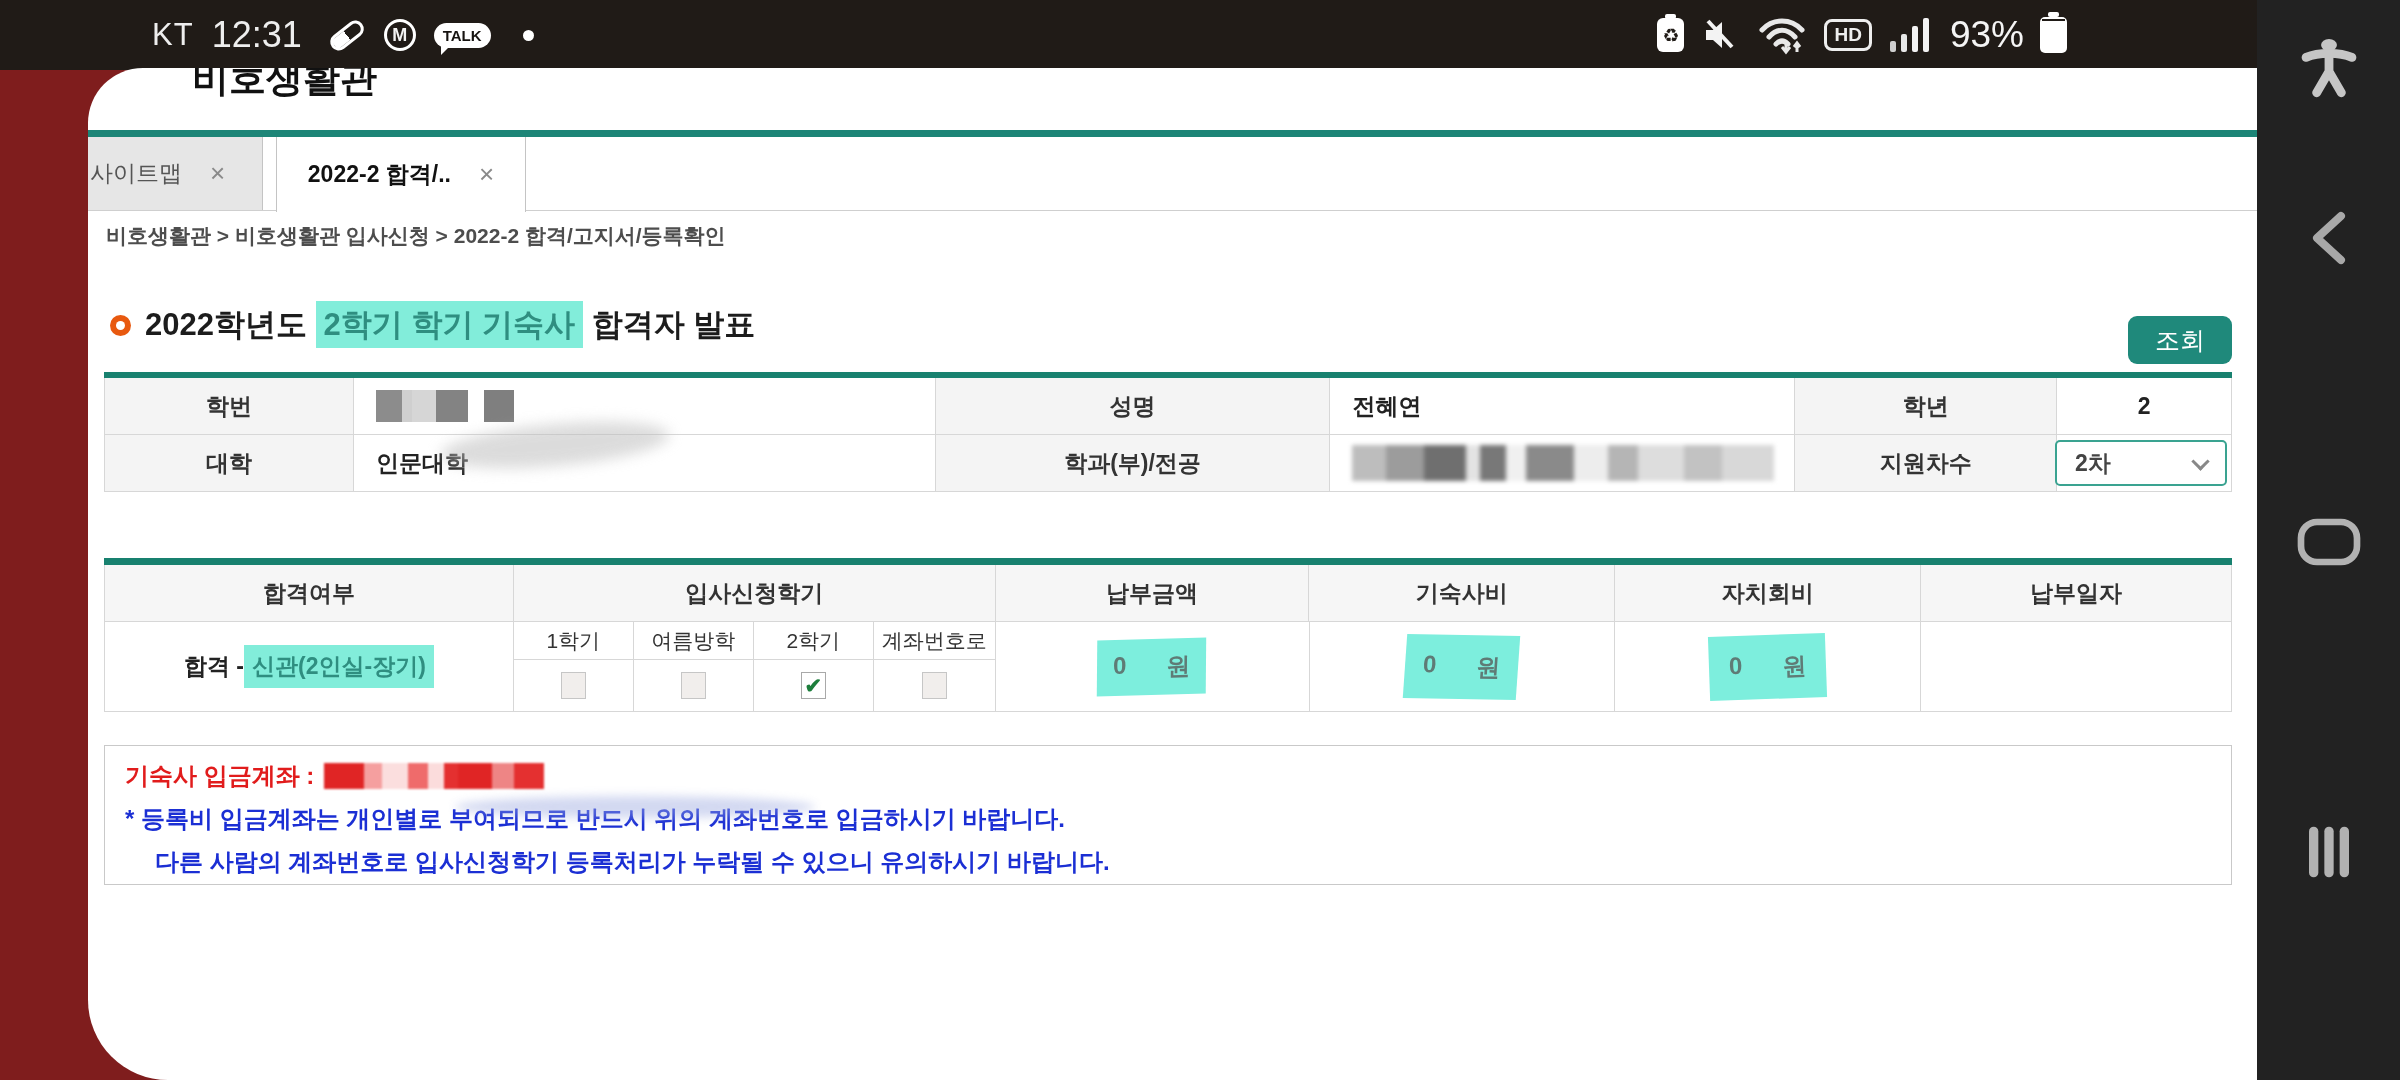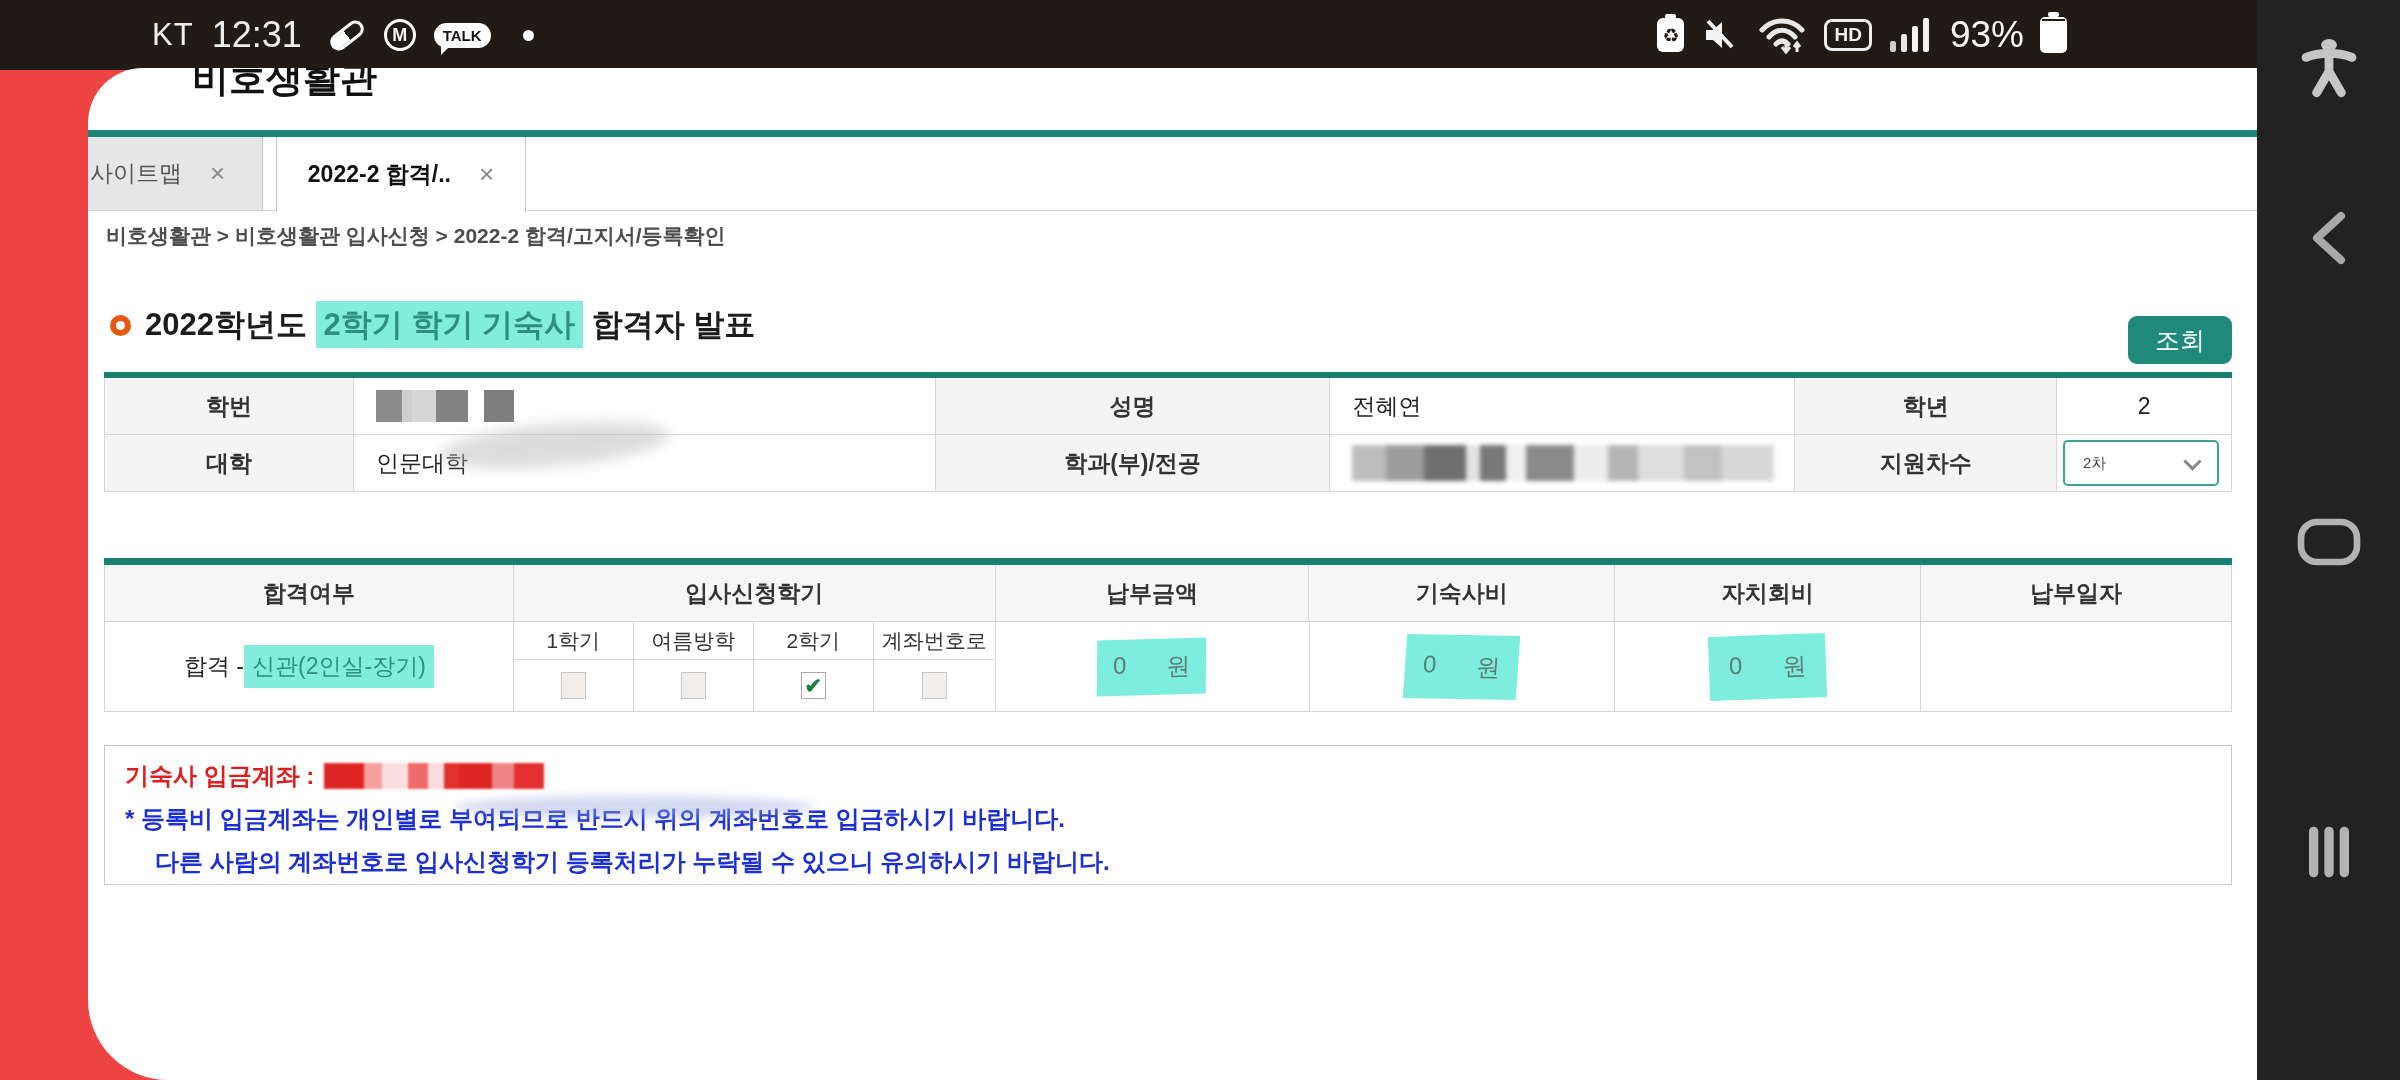"KT" .stage { background: #ef4444 -> #7f1d1d }
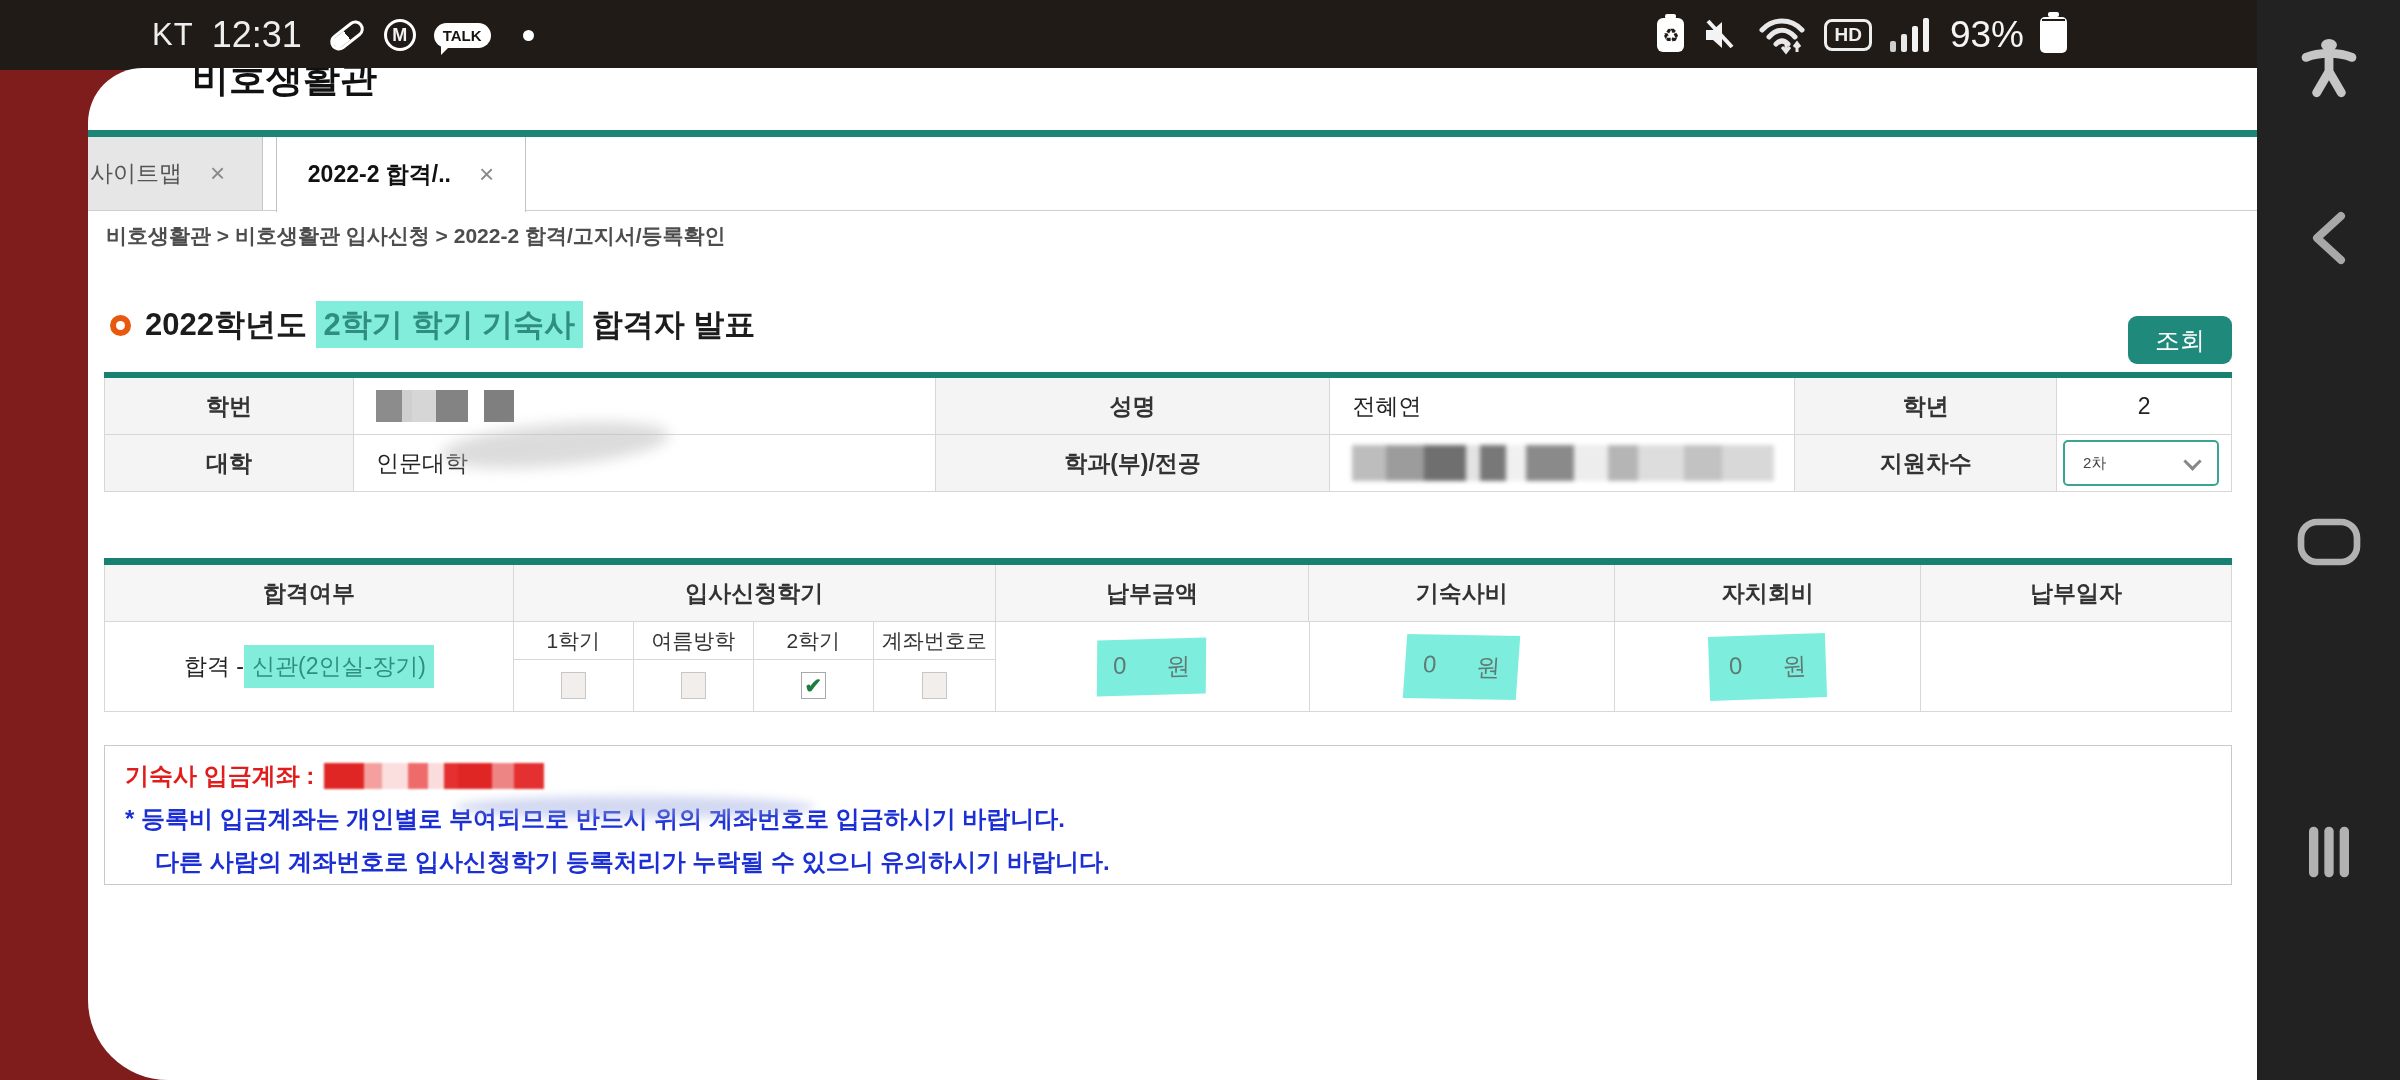"전혜연" .cell { font-weight: none -> bold }
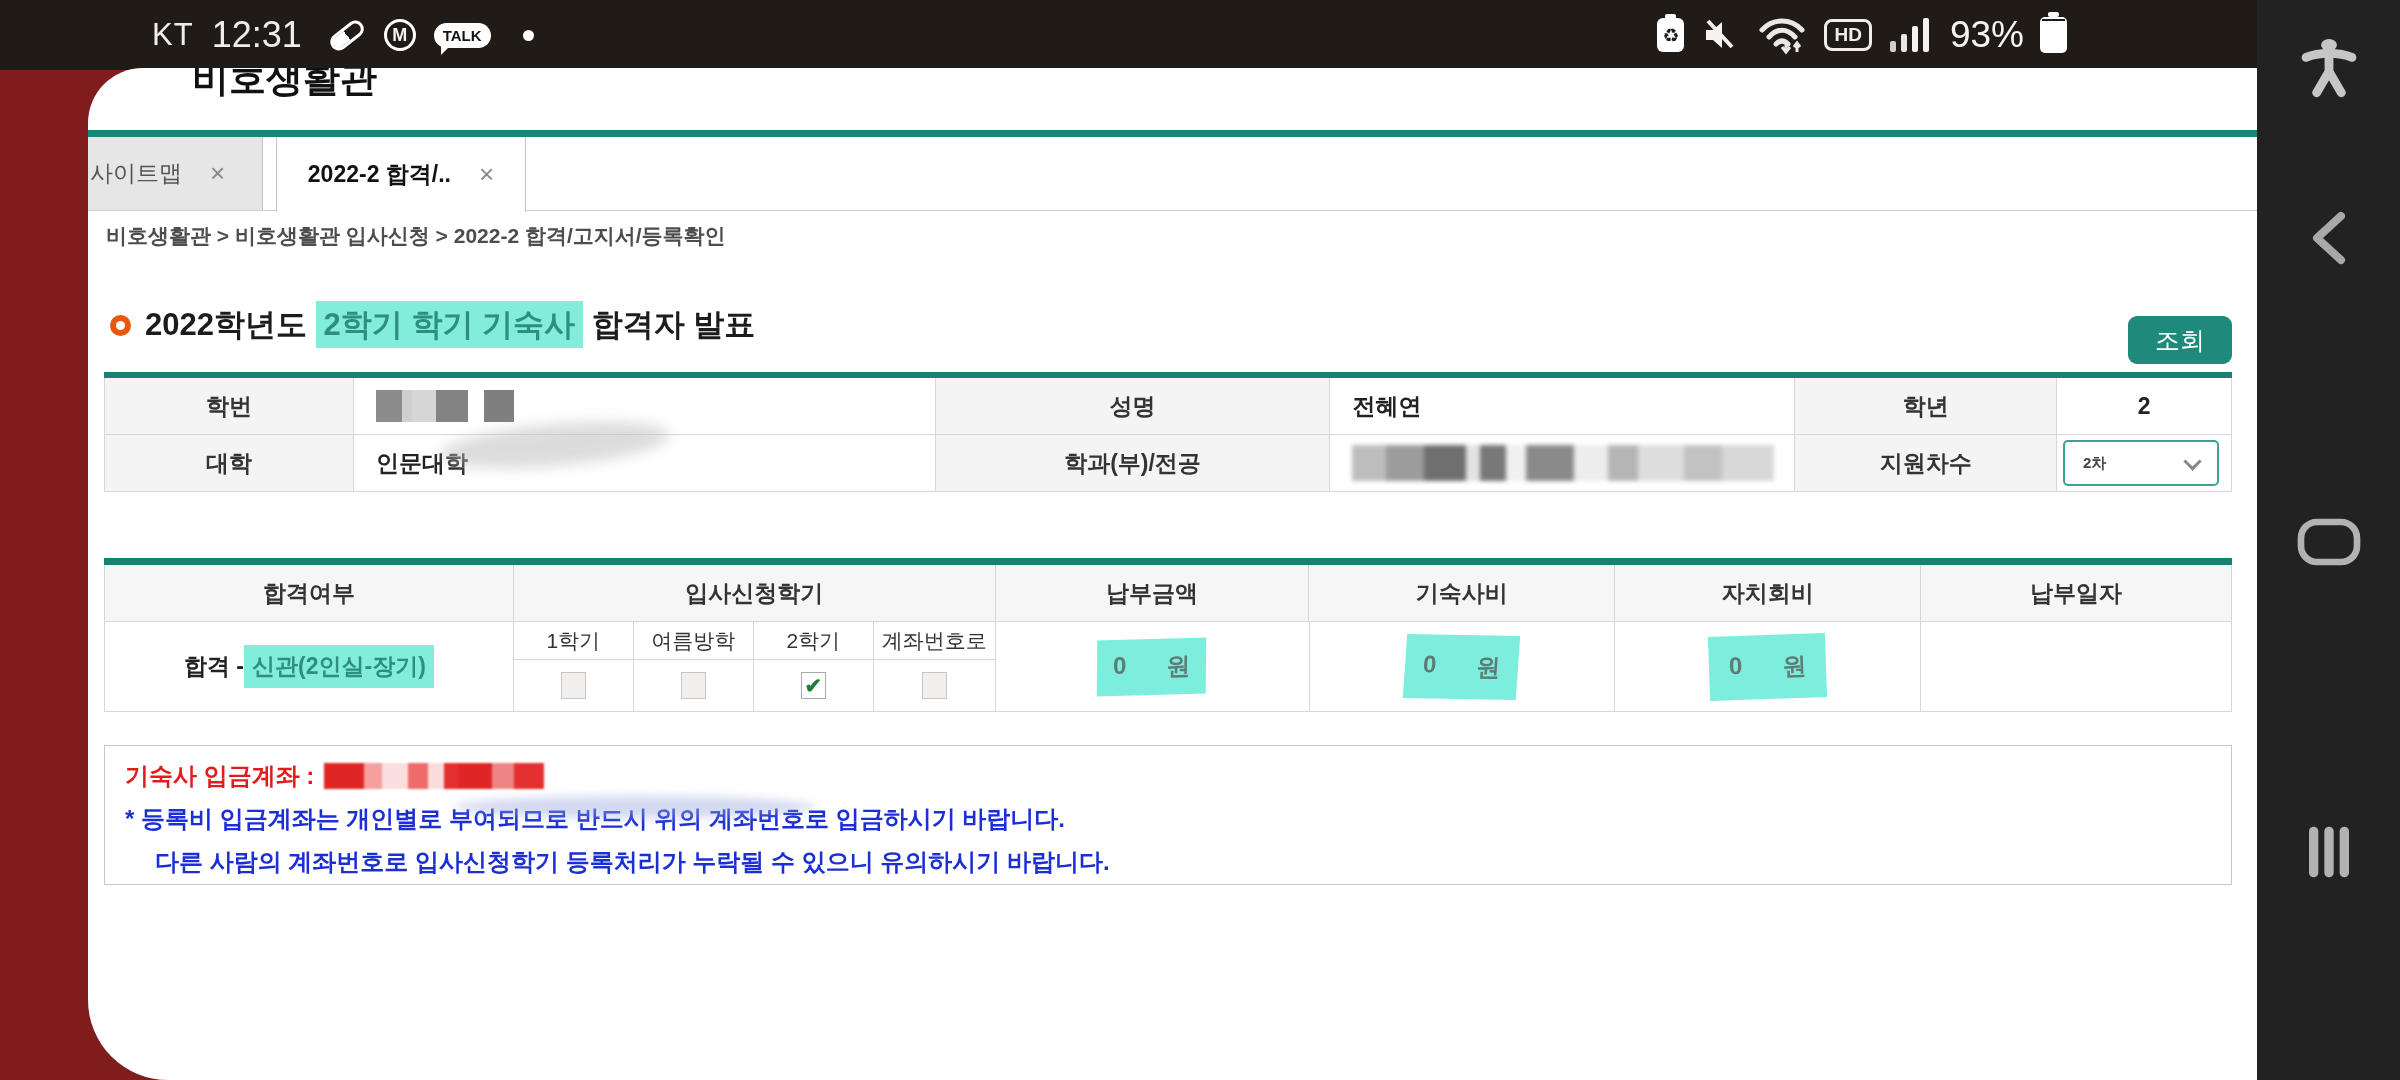"2차" .select-box { font-size: 15px -> 23px; width: 156px -> 172px }
